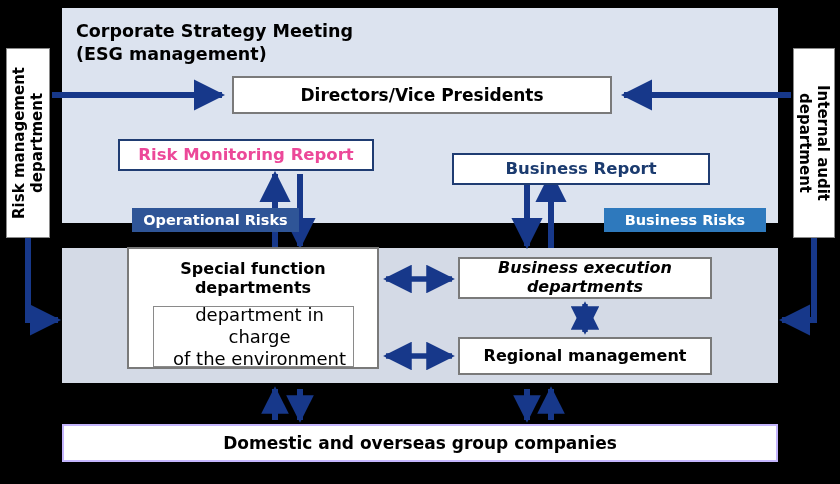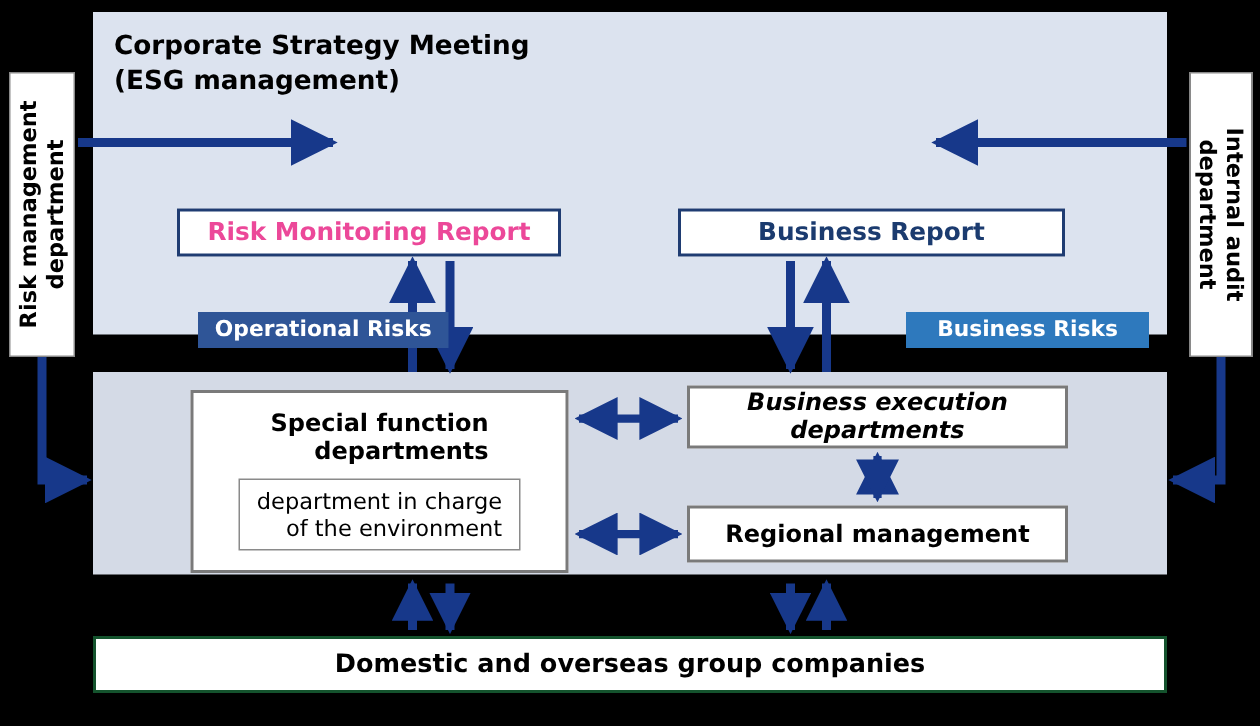"Directors/Vice Presidents" div.box { html: none -> <div>Directors/Vice Presidents</div> }
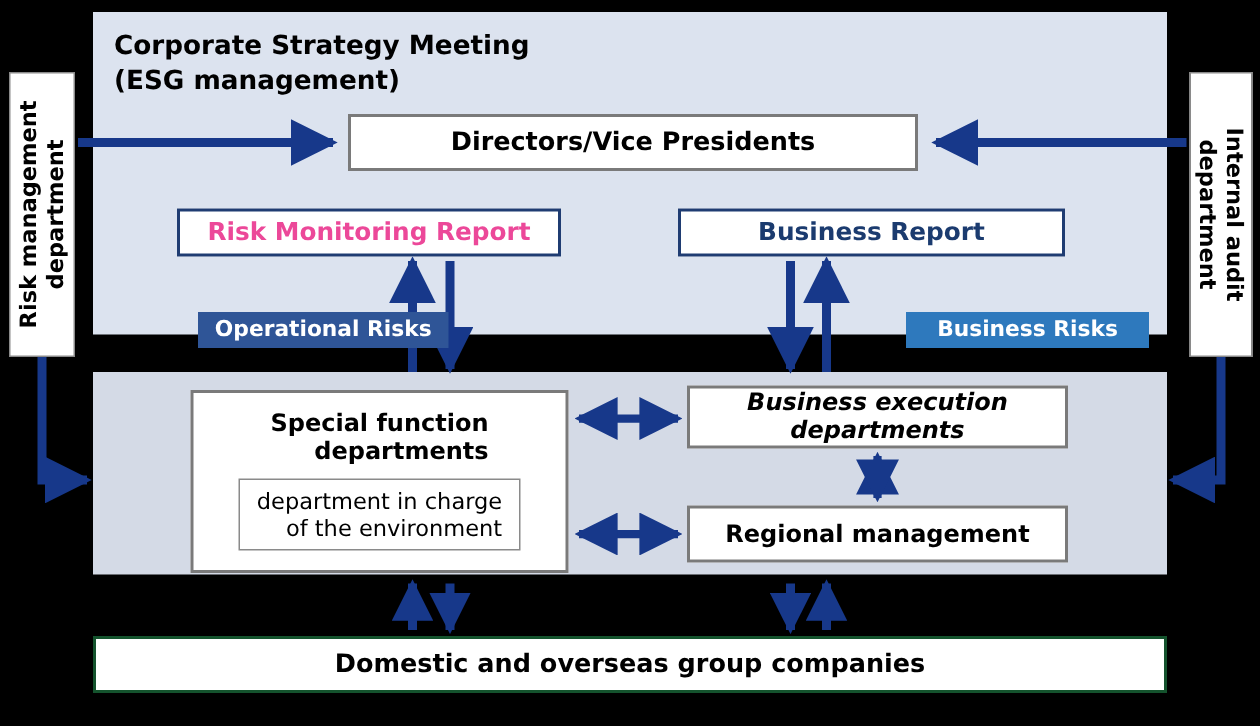"Business Report" .box-business-report { top: 139px -> 153px }
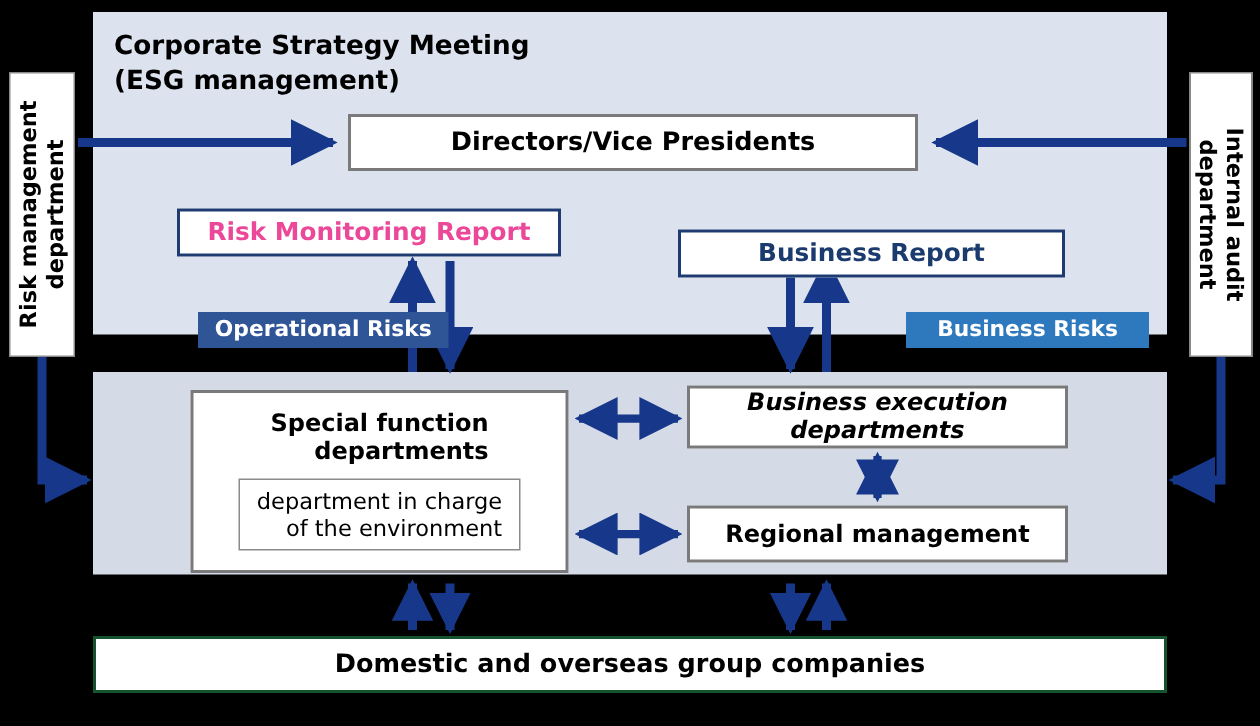"Special function" .box-special { text-align: right -> none; top: 260px -> 247px }
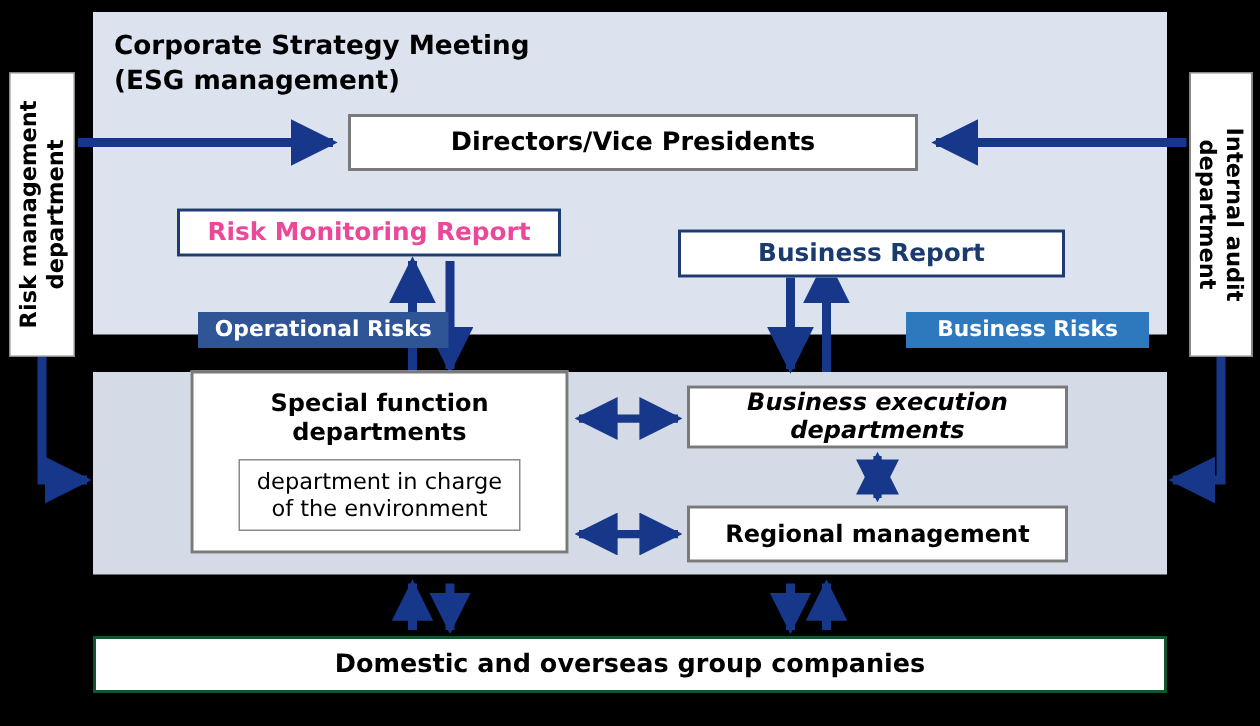"department in charge" .box-env { font-size: 15px -> 18px; padding-left: none -> 13px }
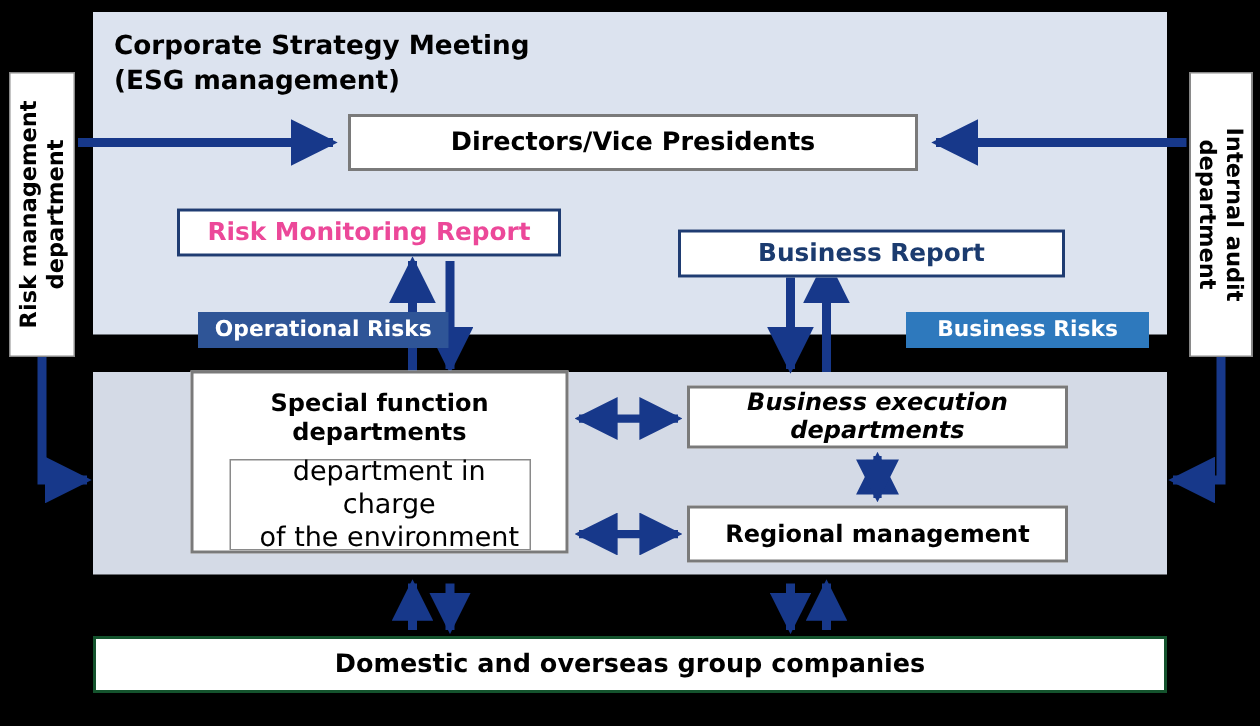"Domestic and overseas group companies" .box-group { border: 2px solid #14532d -> 2px solid #c4b5fd }
